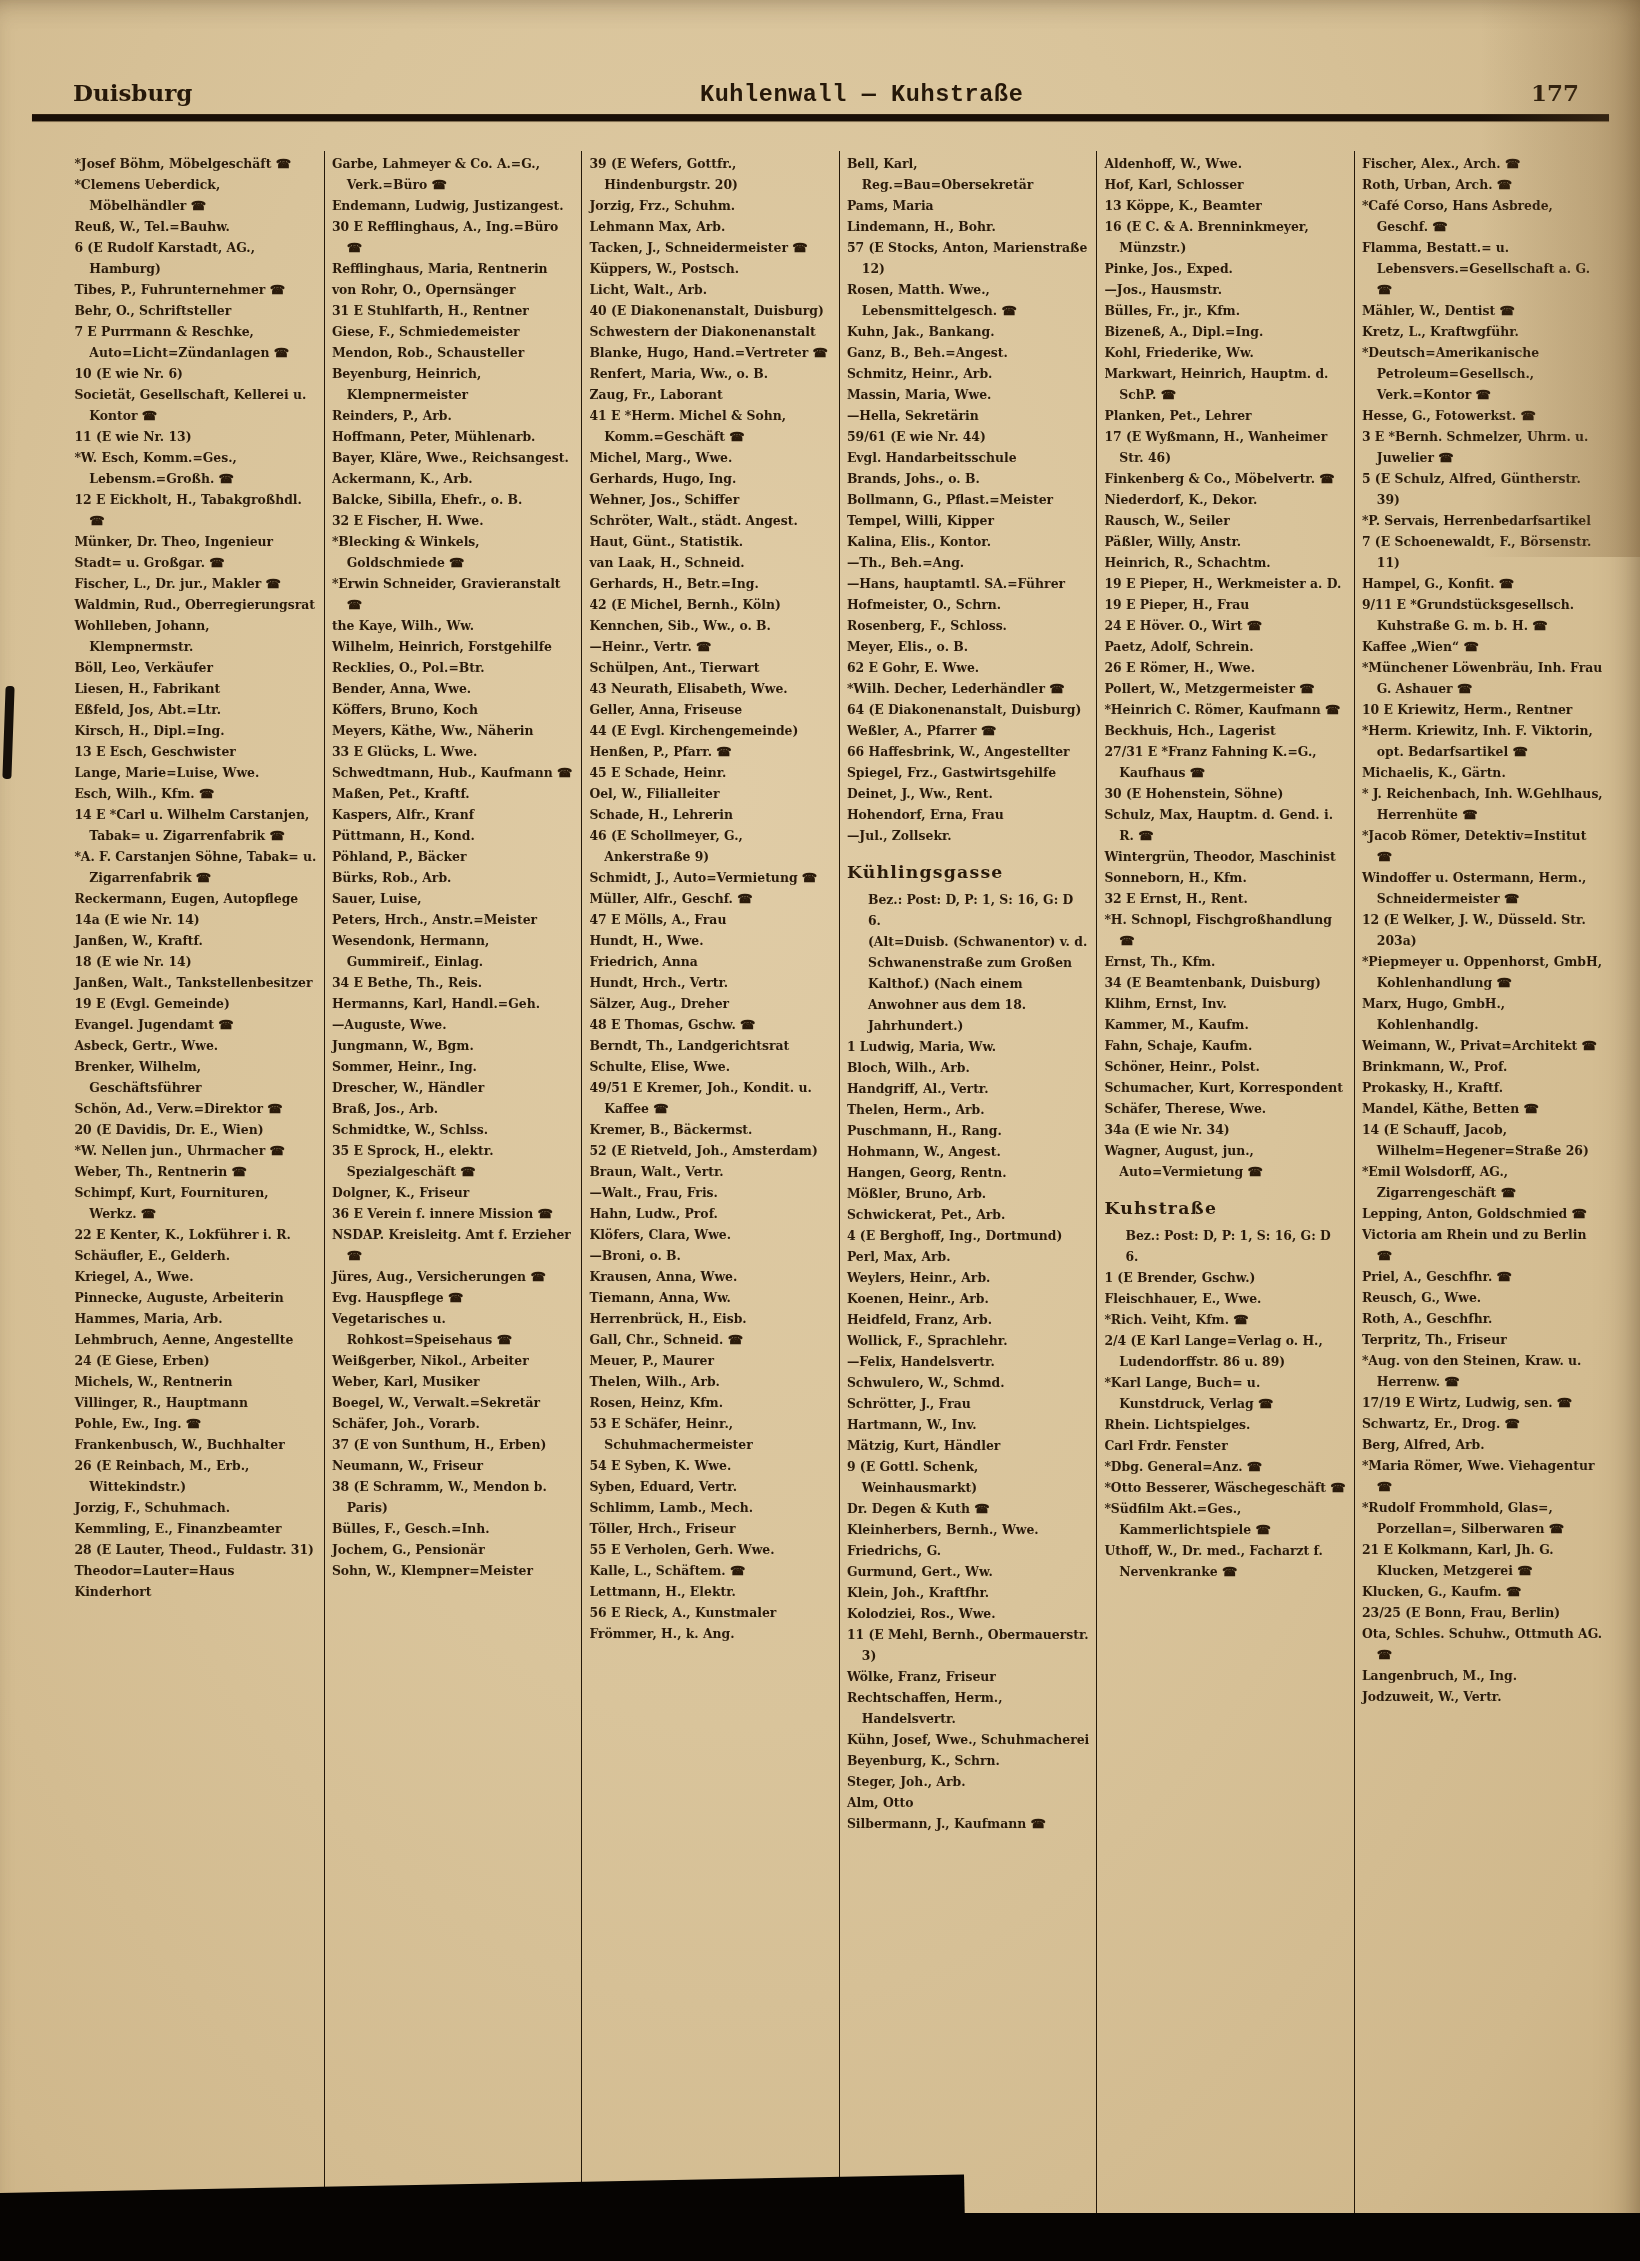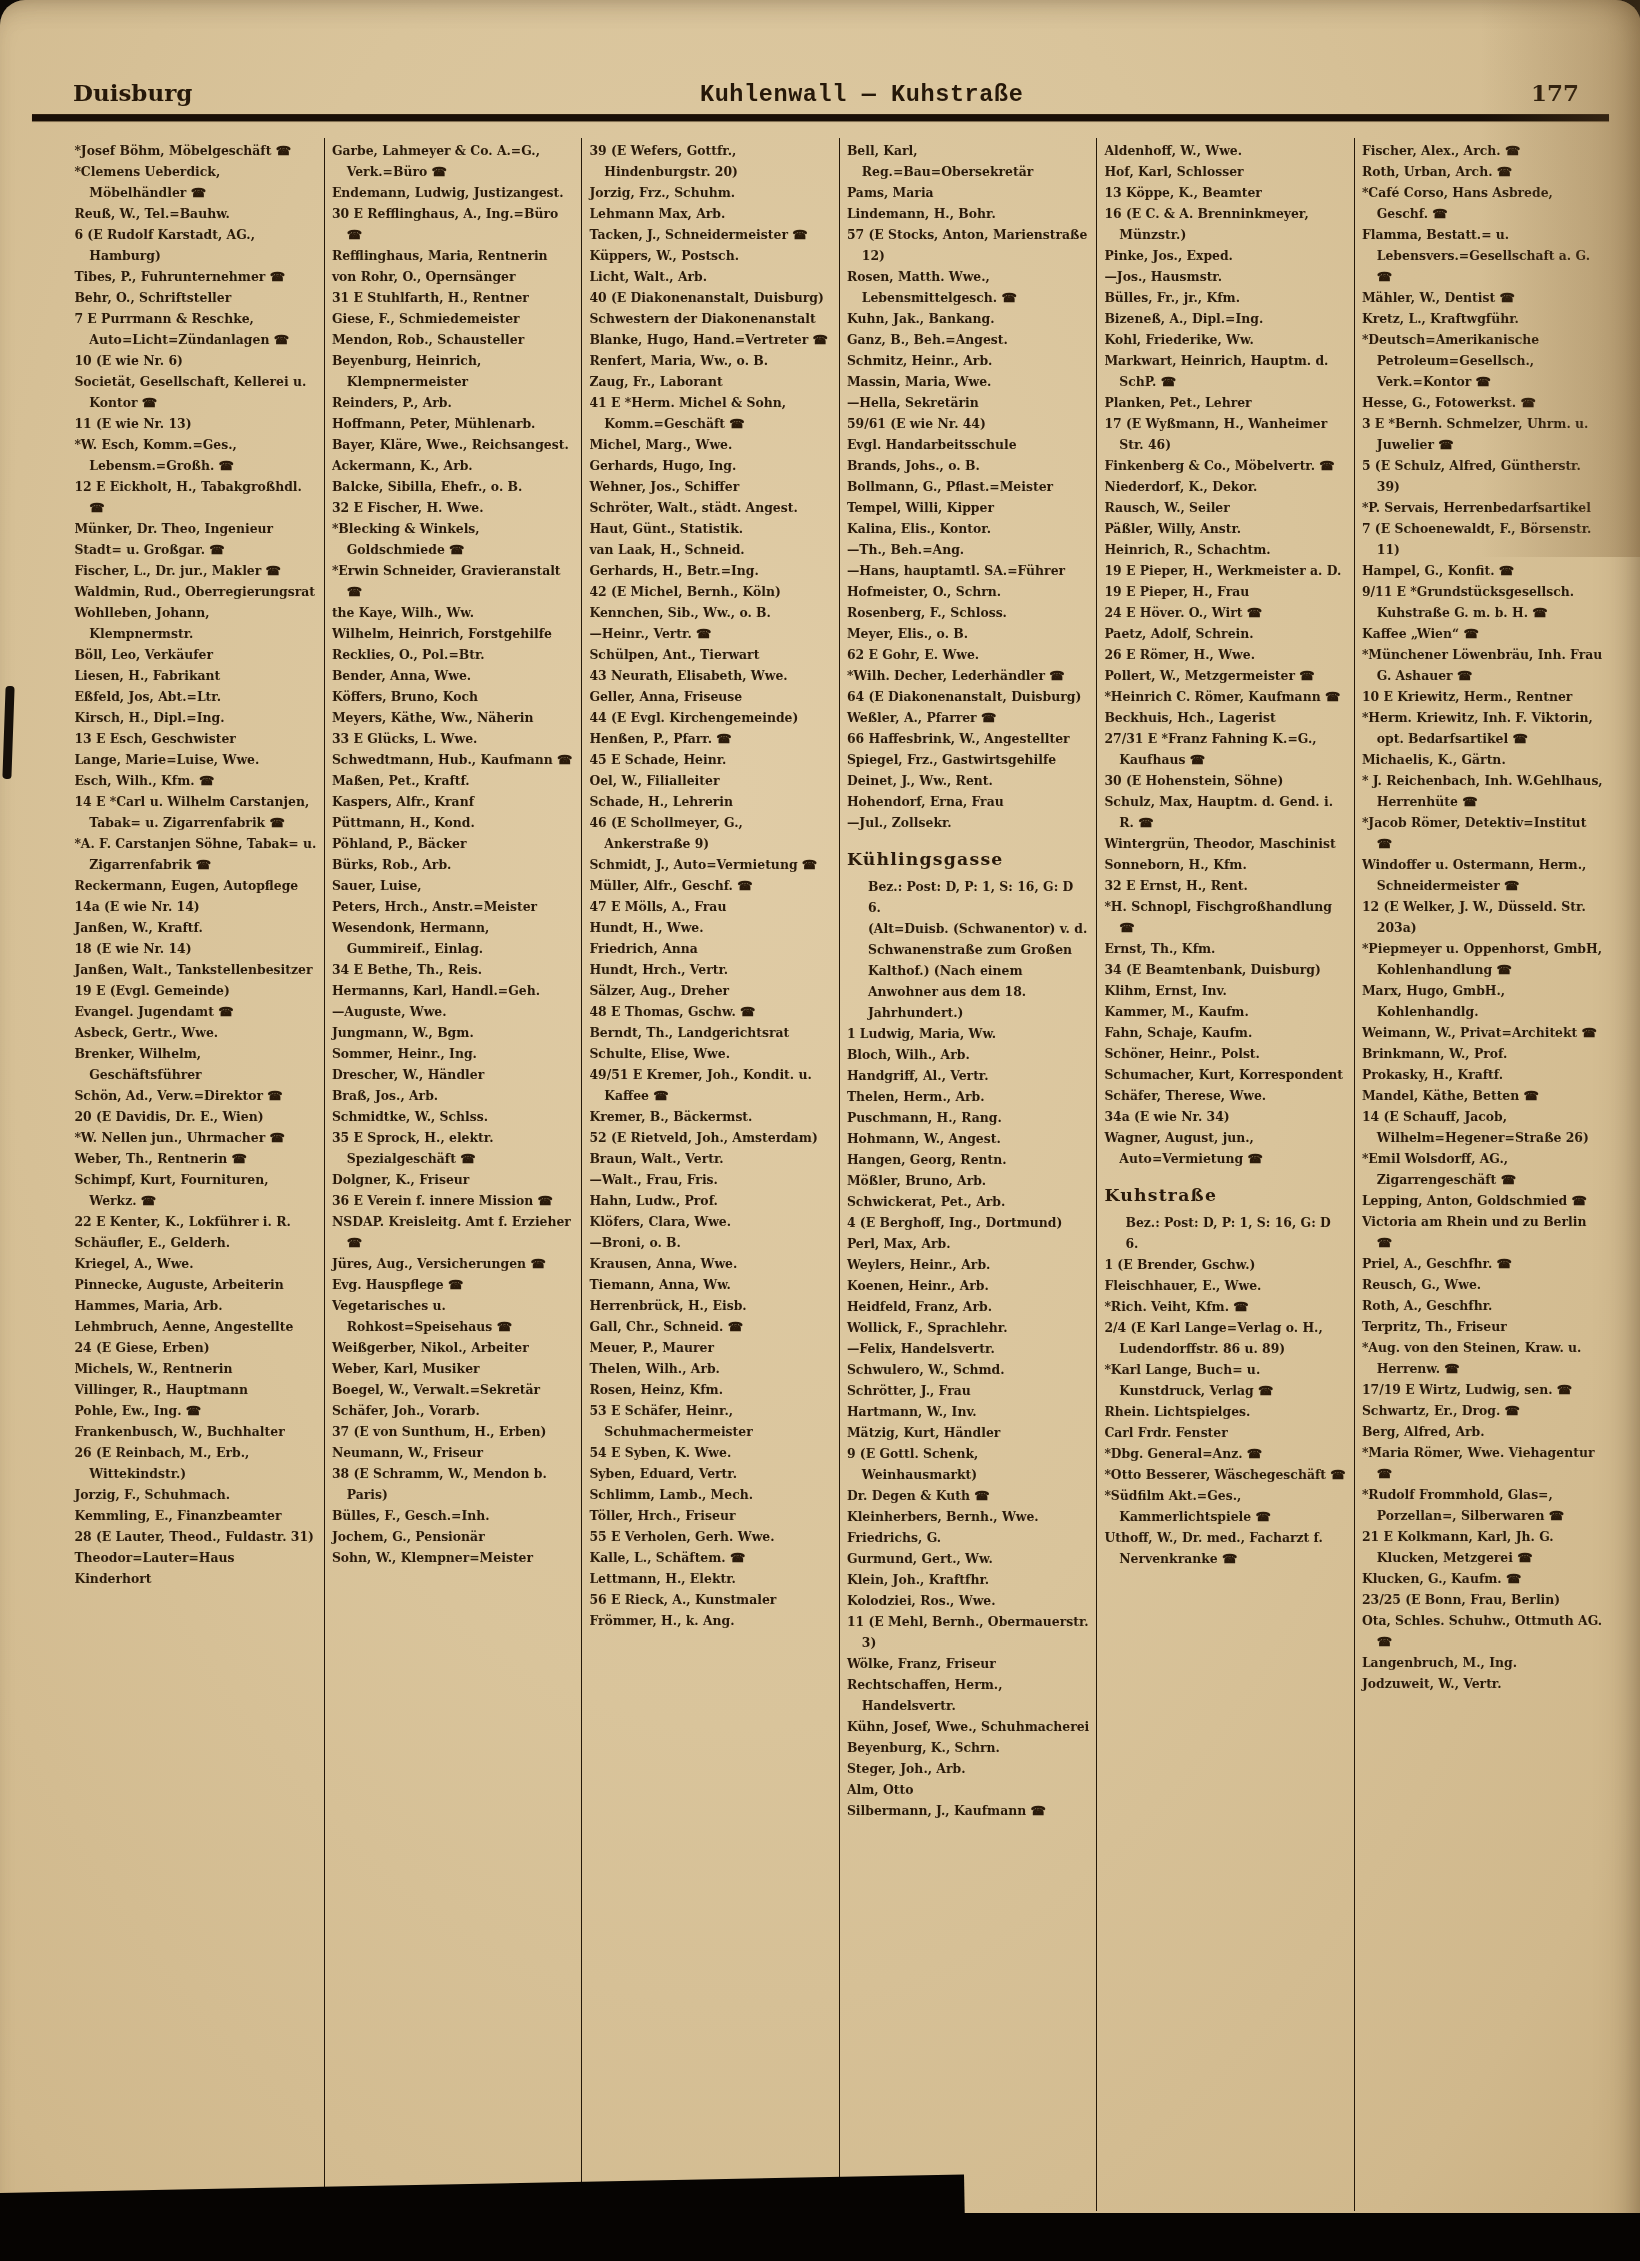"Duisburg" #paper { border-radius: 25px -> none }
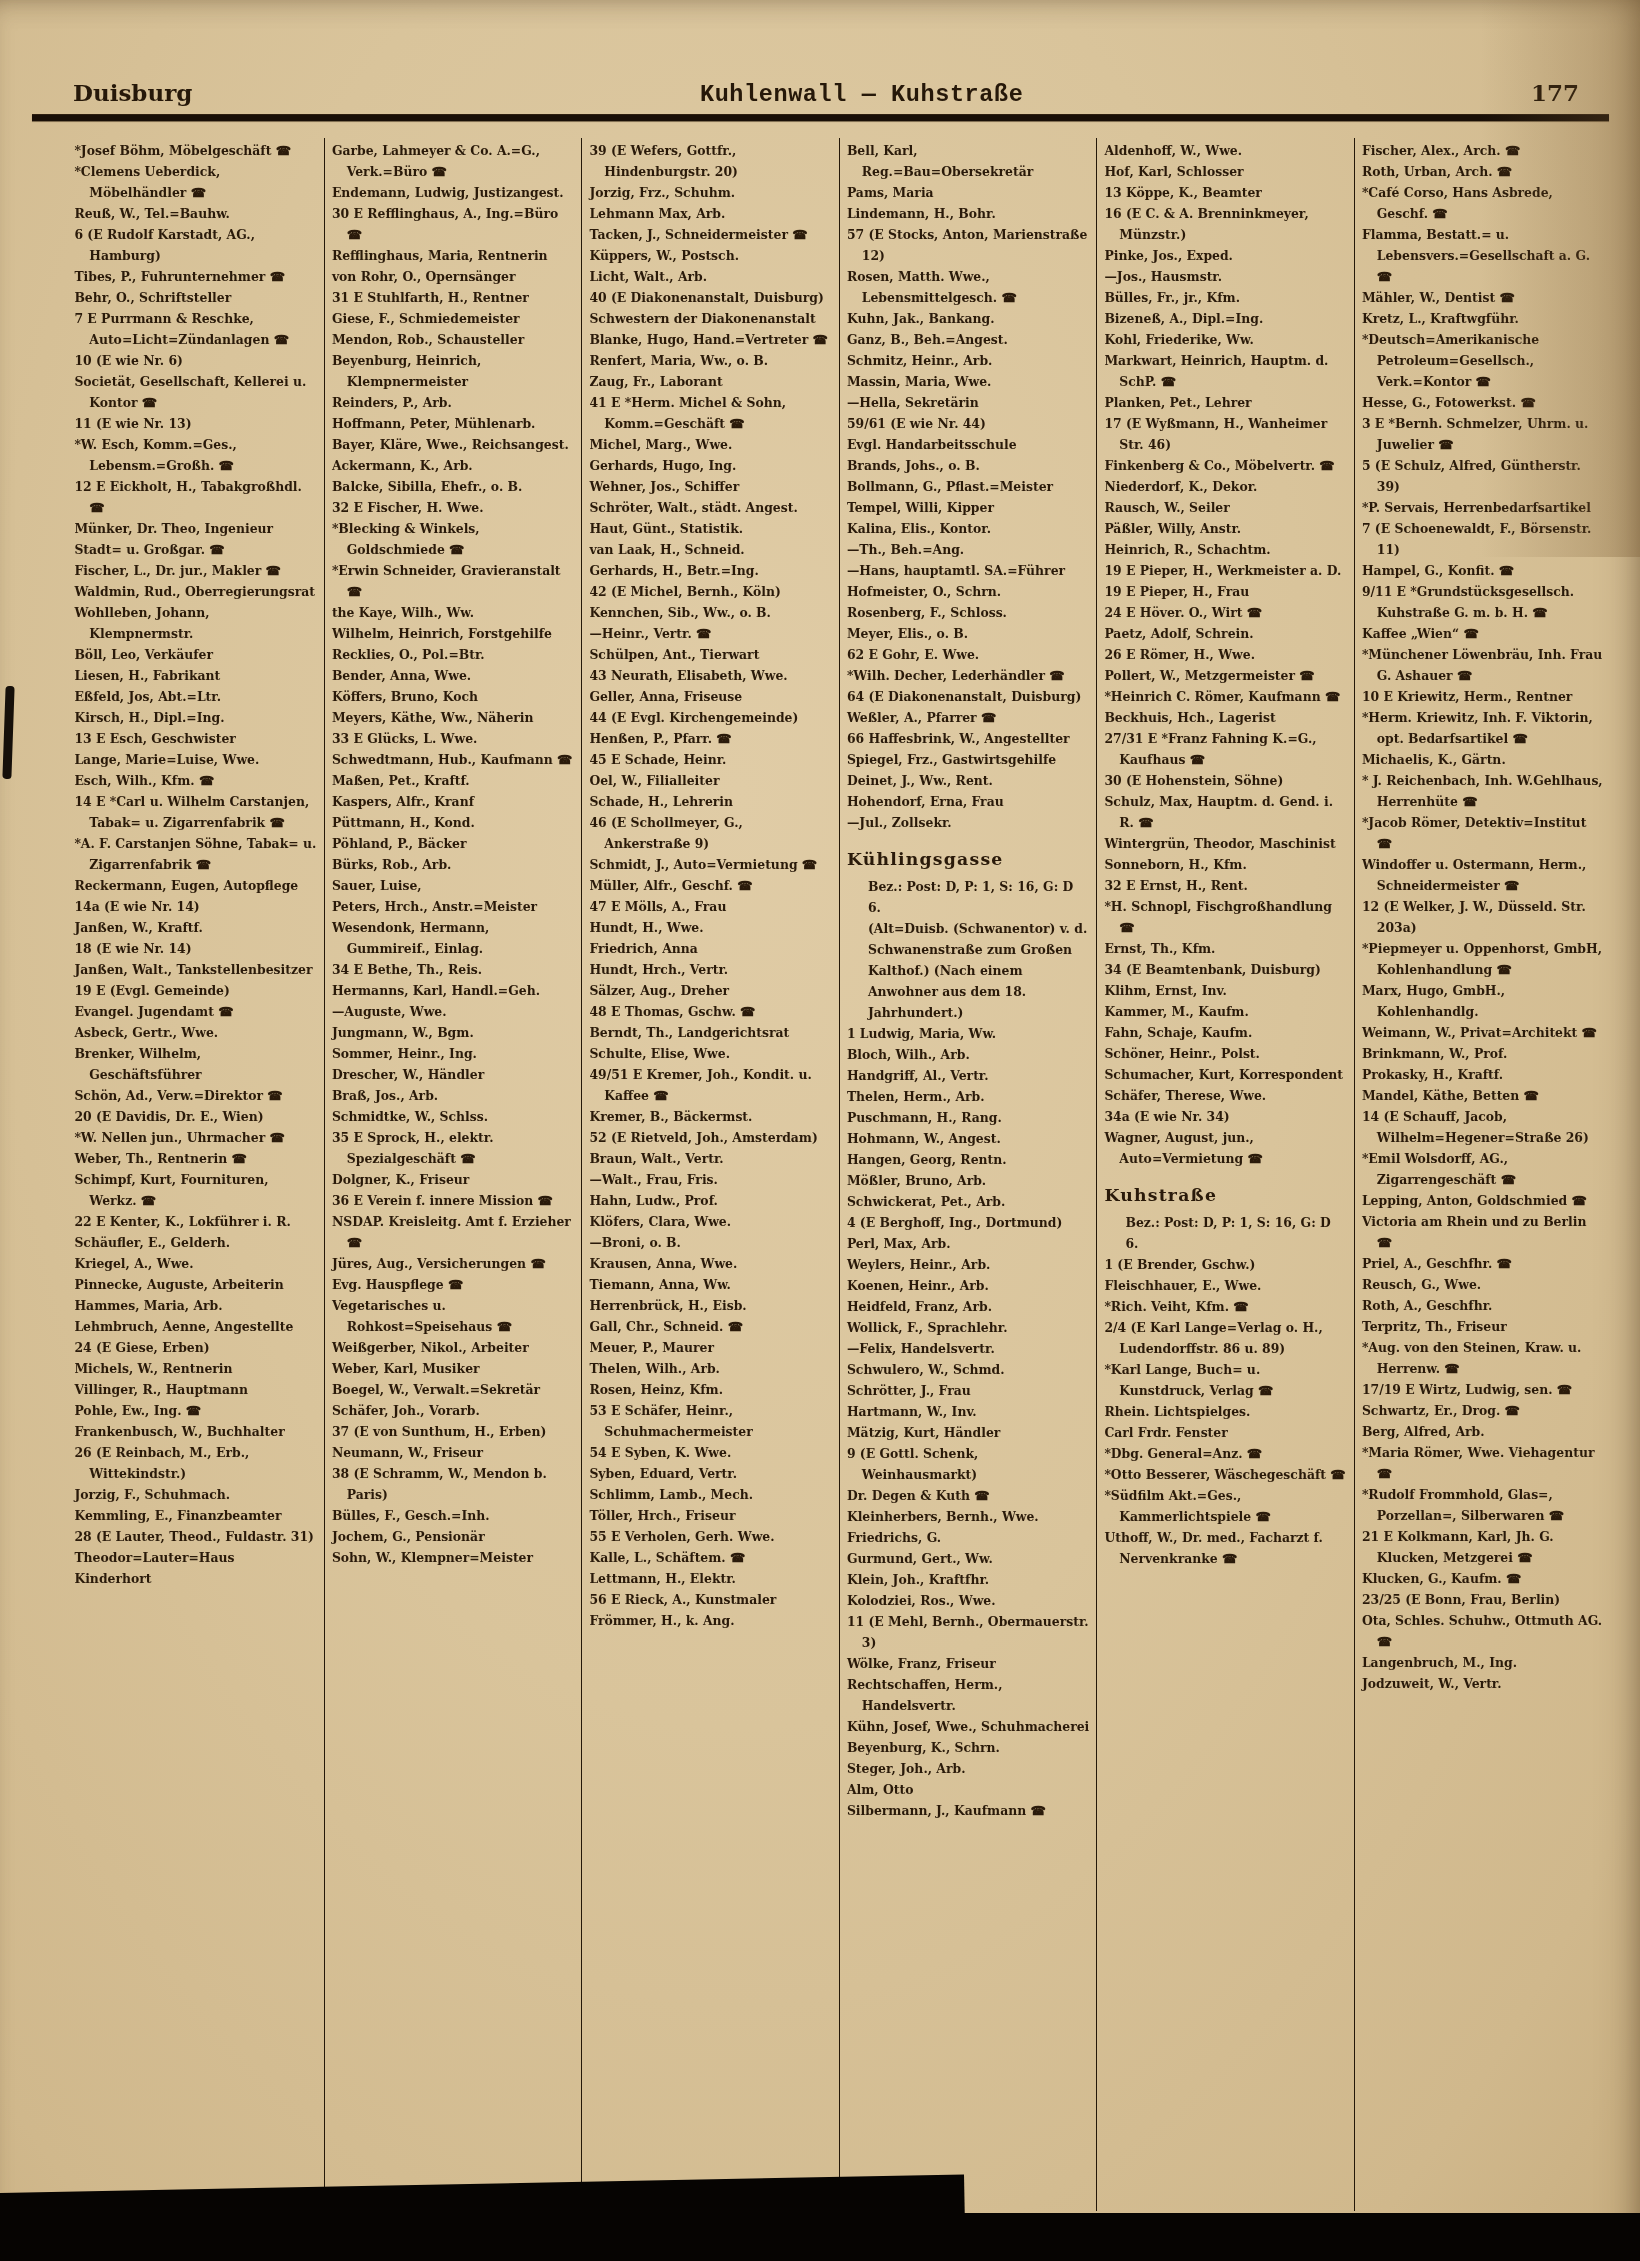"*Josef Böhm, Möbelgeschäft ☎" .cols { margin: 17px 30px 0 67px -> 30px 30px 0 67px }
